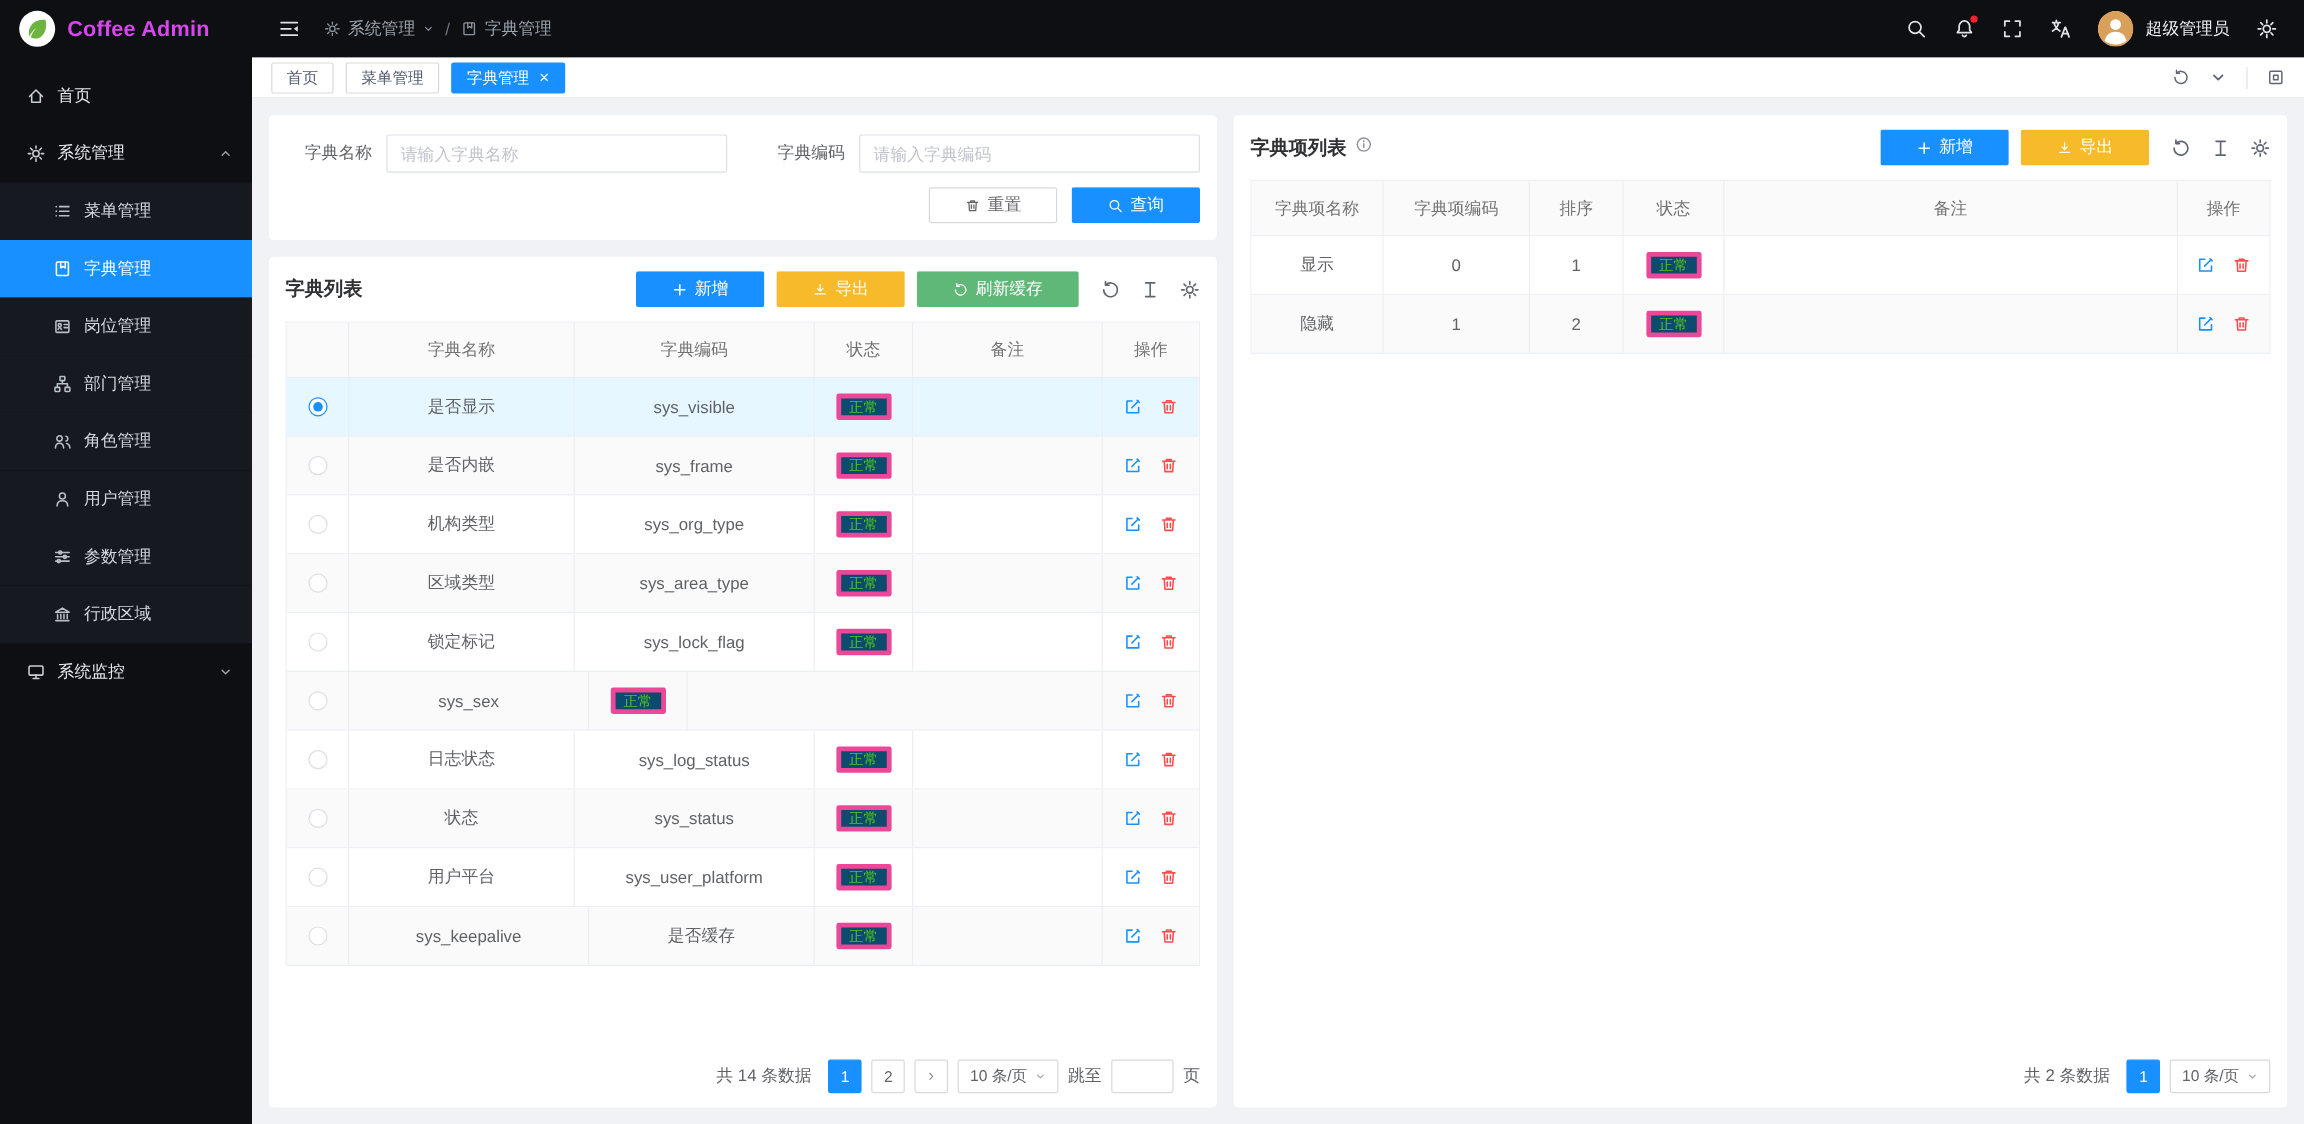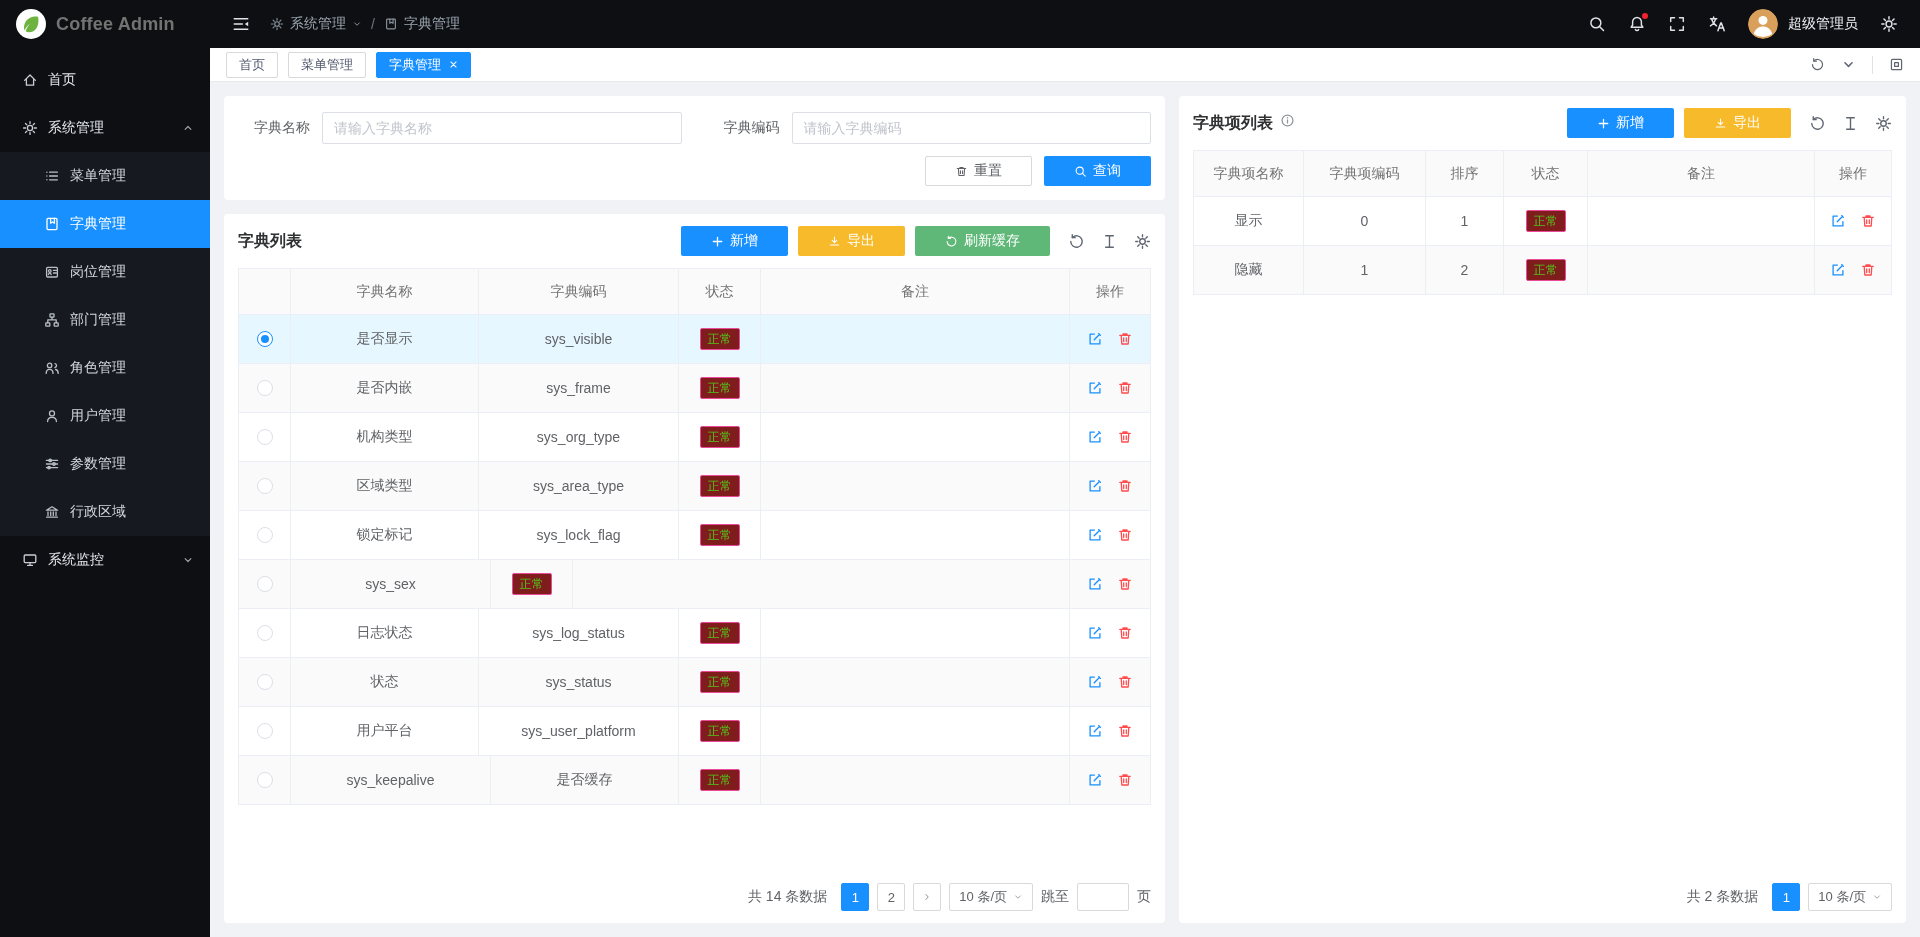"Coffee Admin" .logo-text { color: #737373 -> #d946ef }
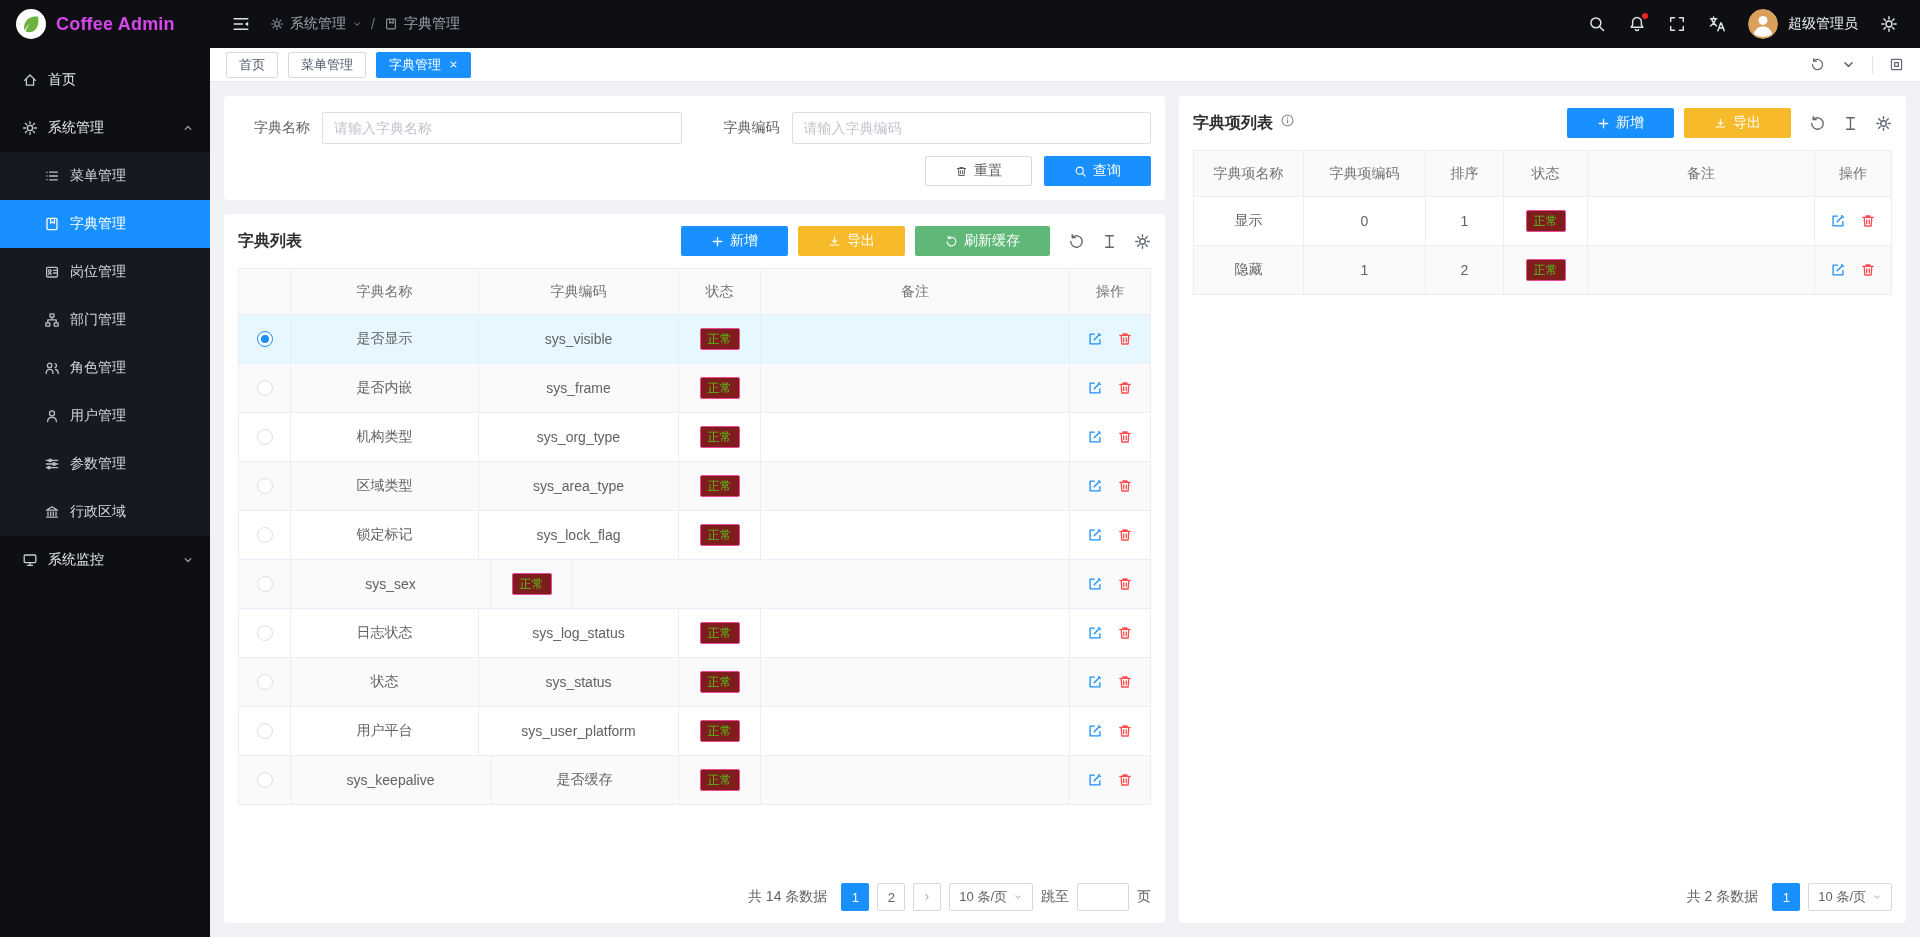"字典名称" .left-col { width: 941px -> 790px }
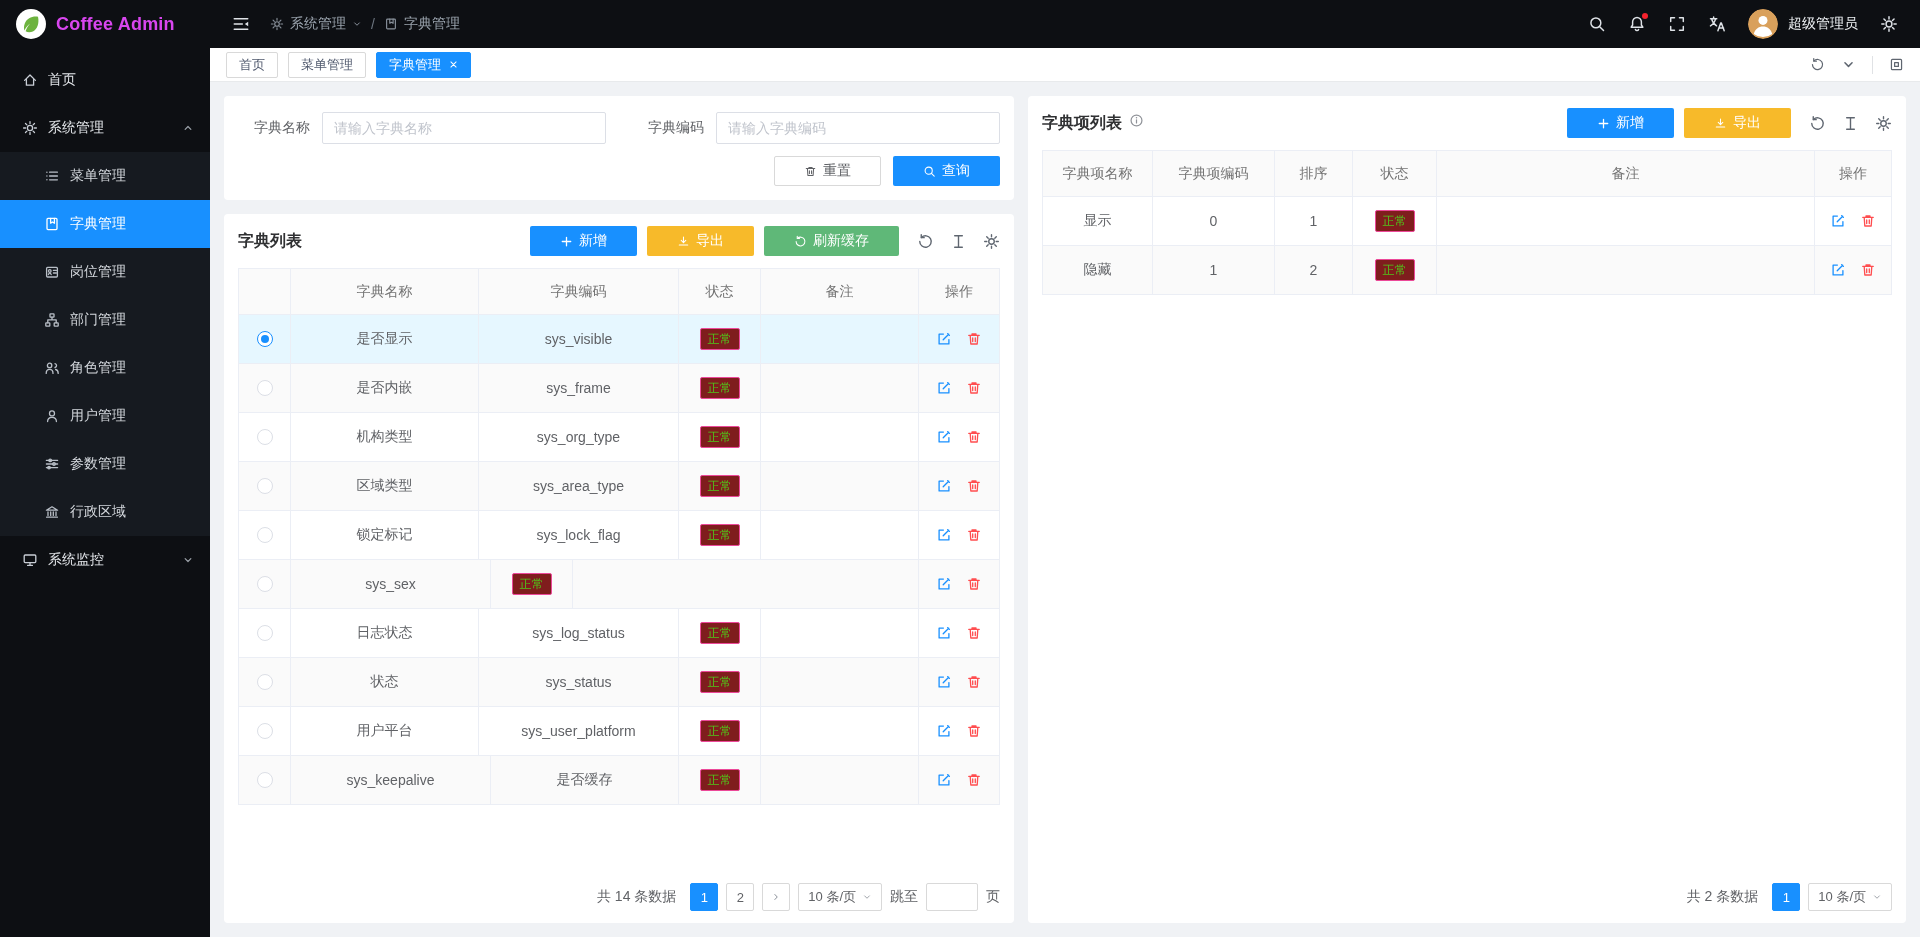"正常" .tag-green { background: #7f1d1d -> #0c4a6e; border: 1px solid #ec4899 -> 4px solid #ec4899 }
